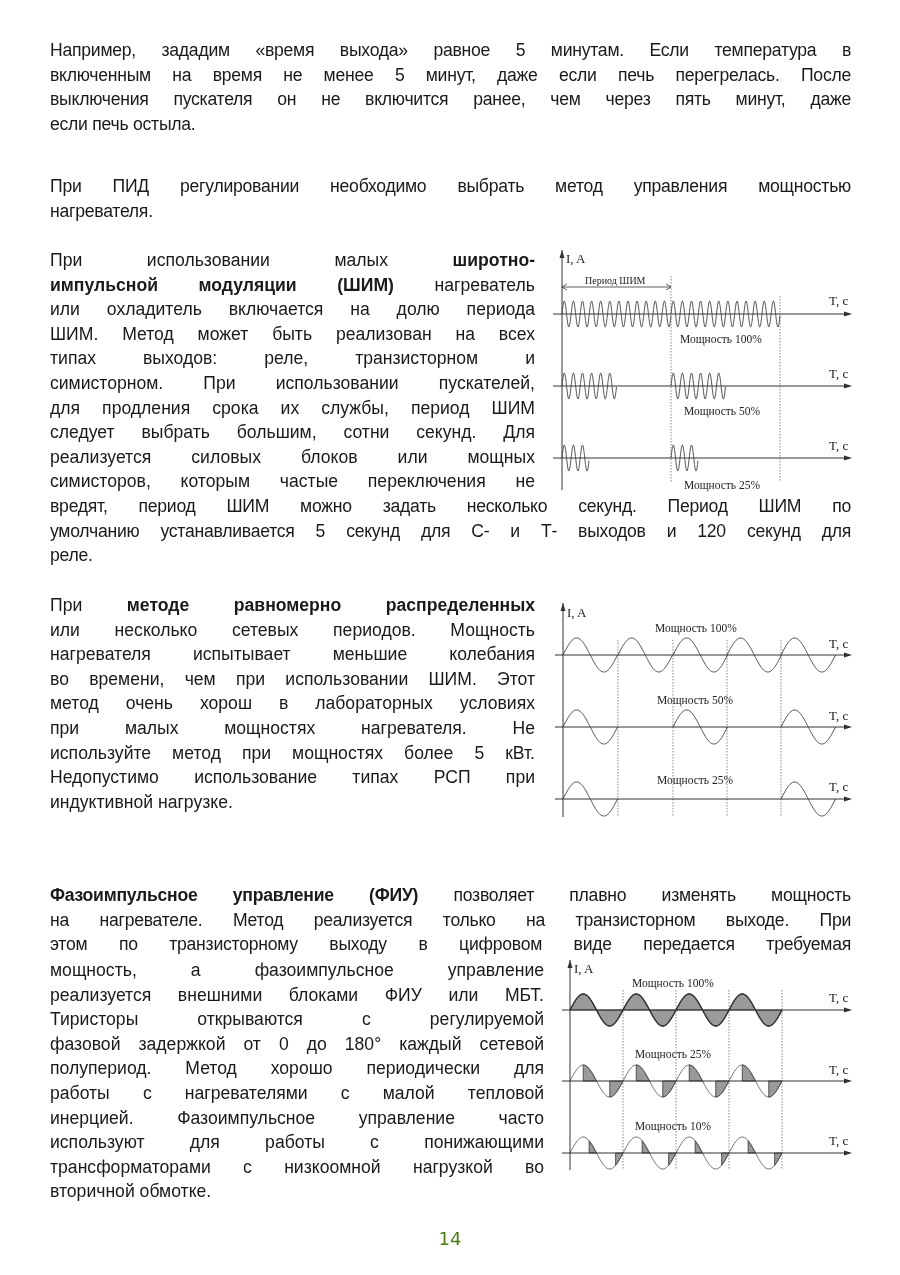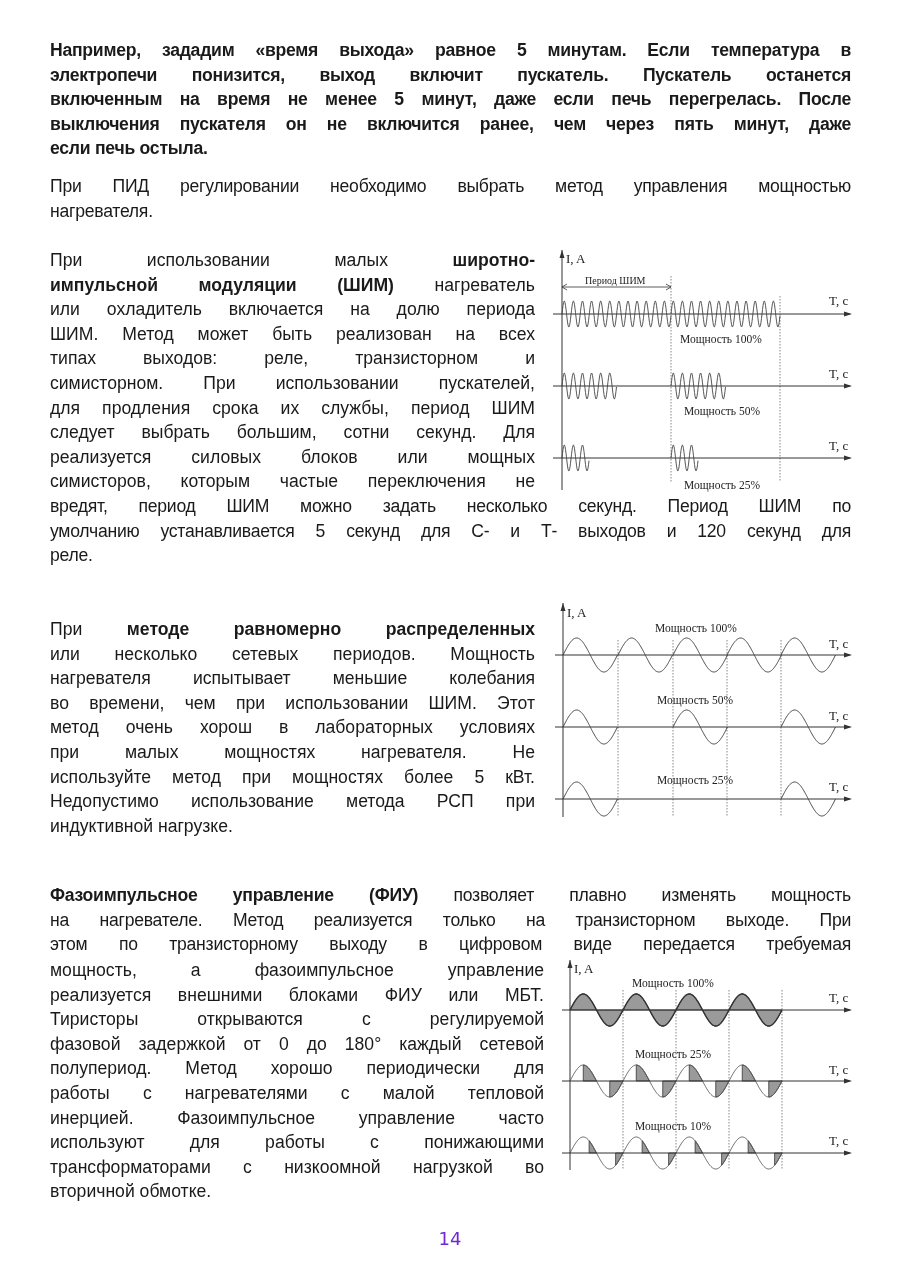"Например, зададим «время выхода» равное" div.p { font-weight: bold -> none }
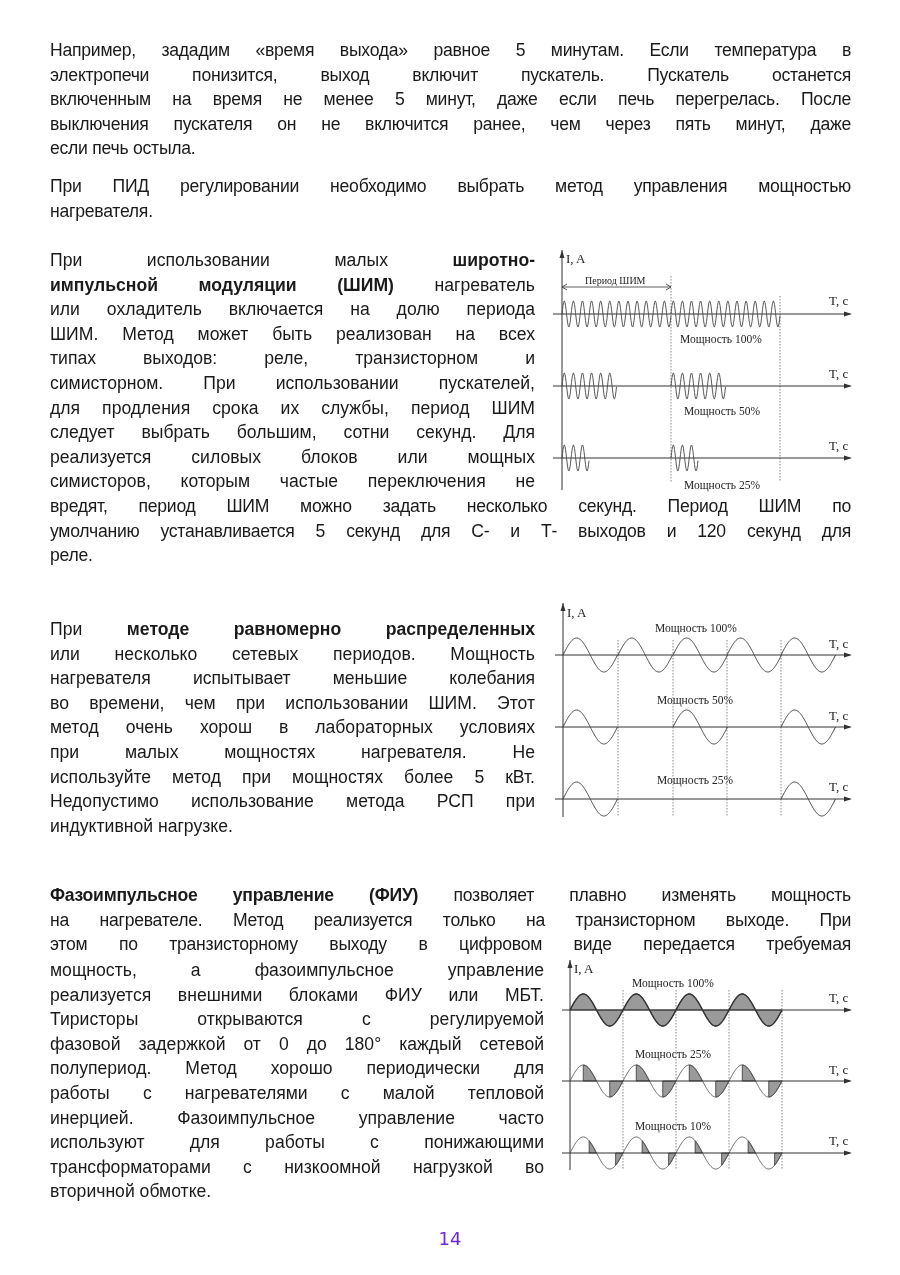"электропечи понизится, выход включит" span.line { html: <span>электропечи понизится, выход включит пускатель. Пускатель останется</span> -> none }
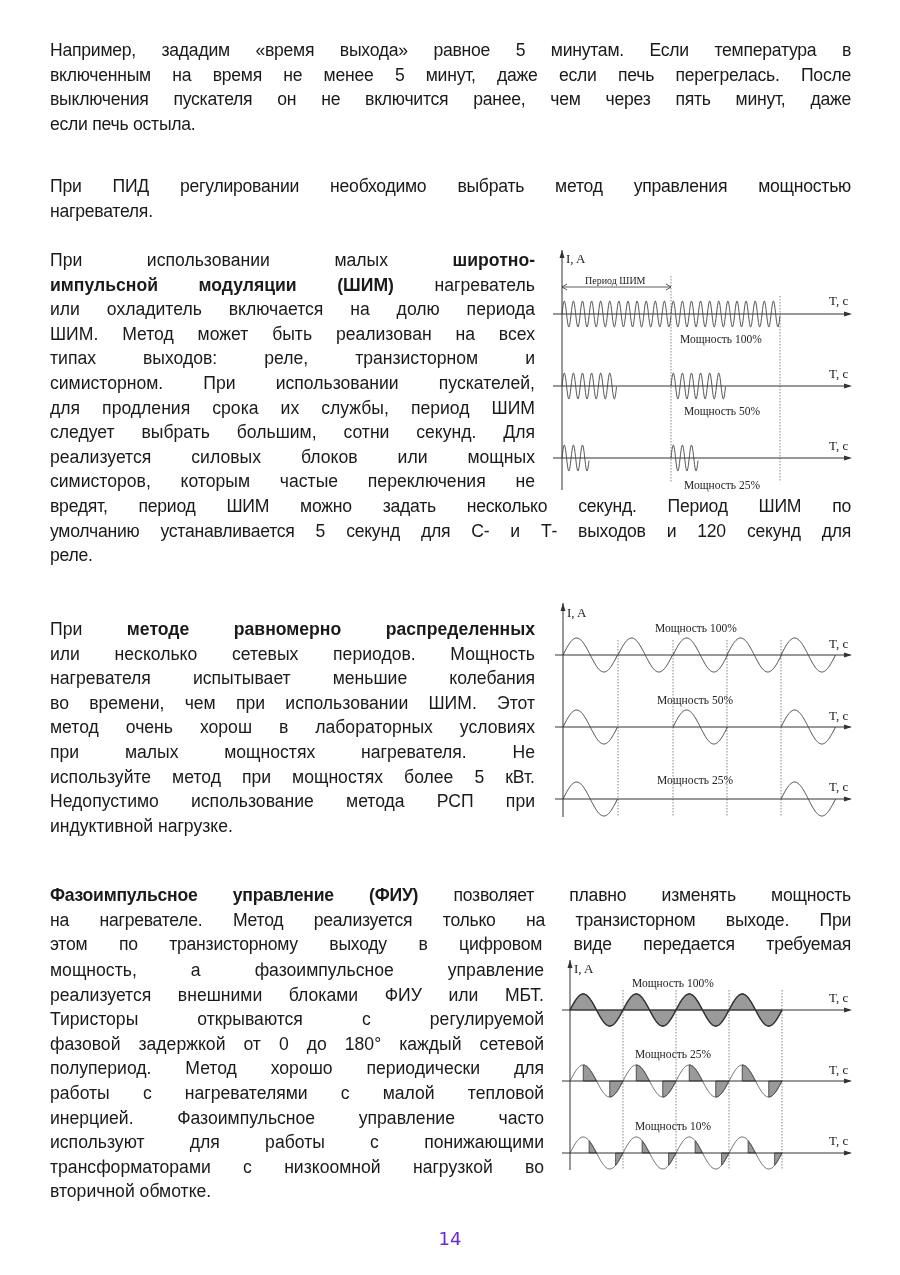"При методе равномерно распределенных" div.p { margin-top: 24px -> none }
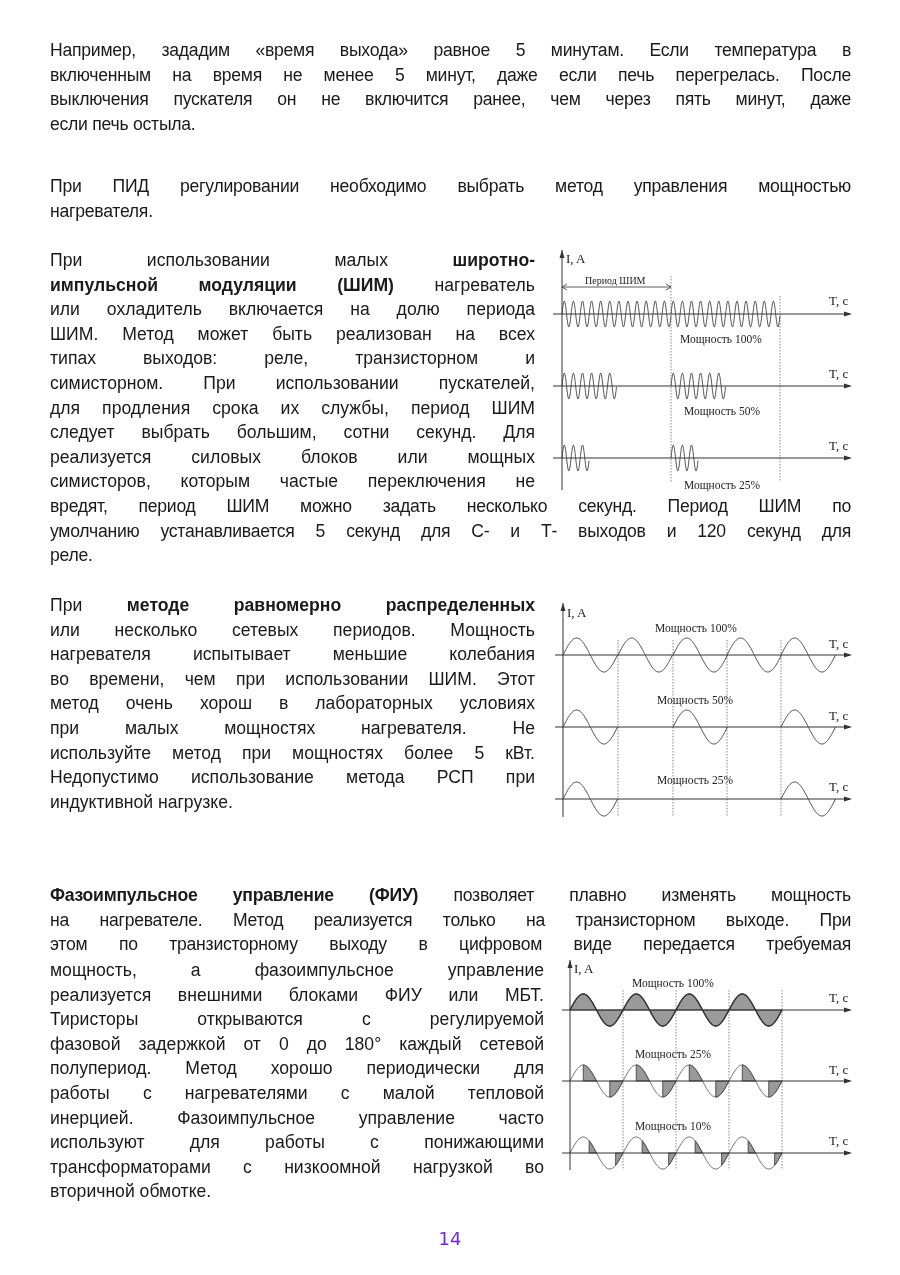"Недопустимо использование метода РСП при" span.line { text: метода -> типах }
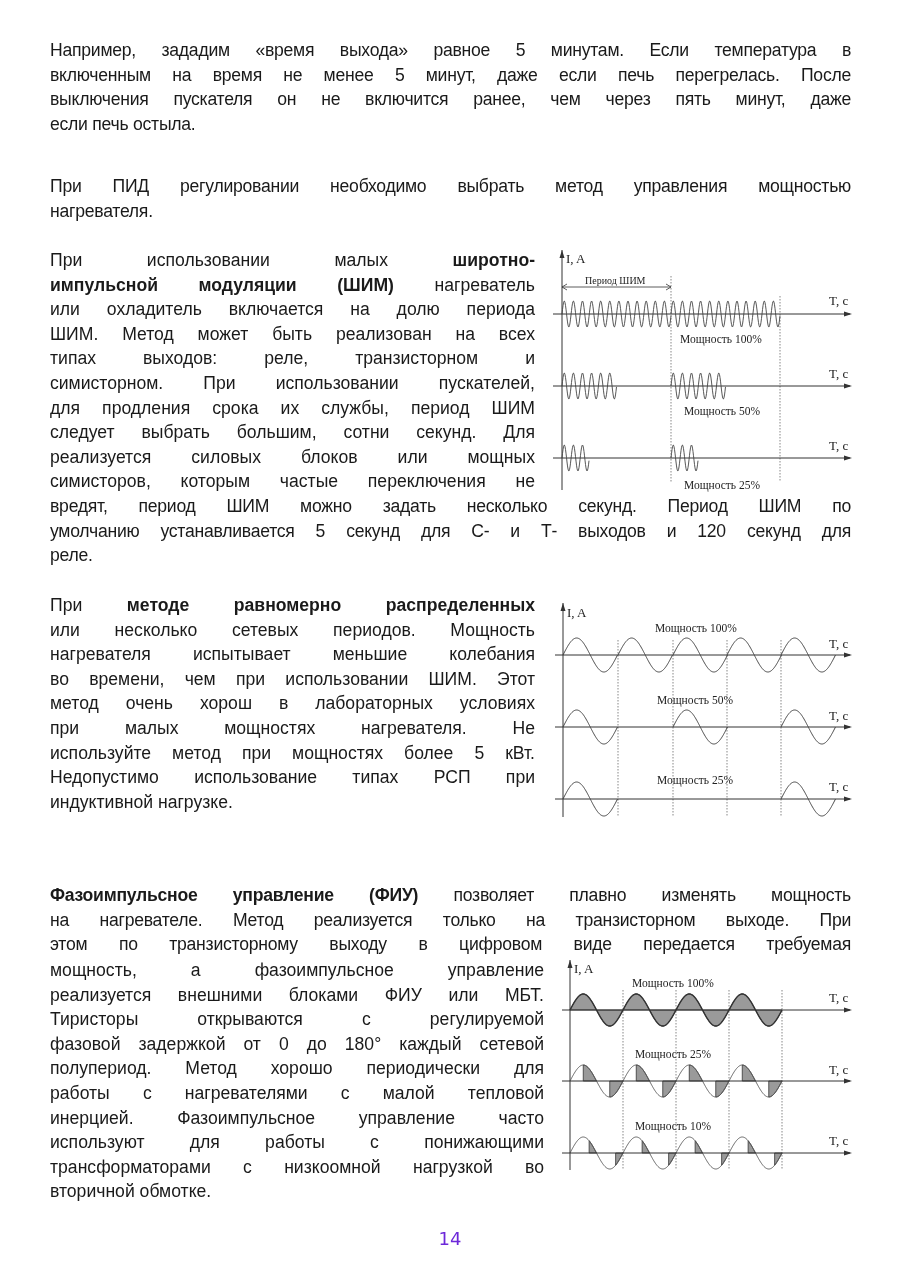"14" .page-num { color: #6d28d9 -> #4d7c0f }
